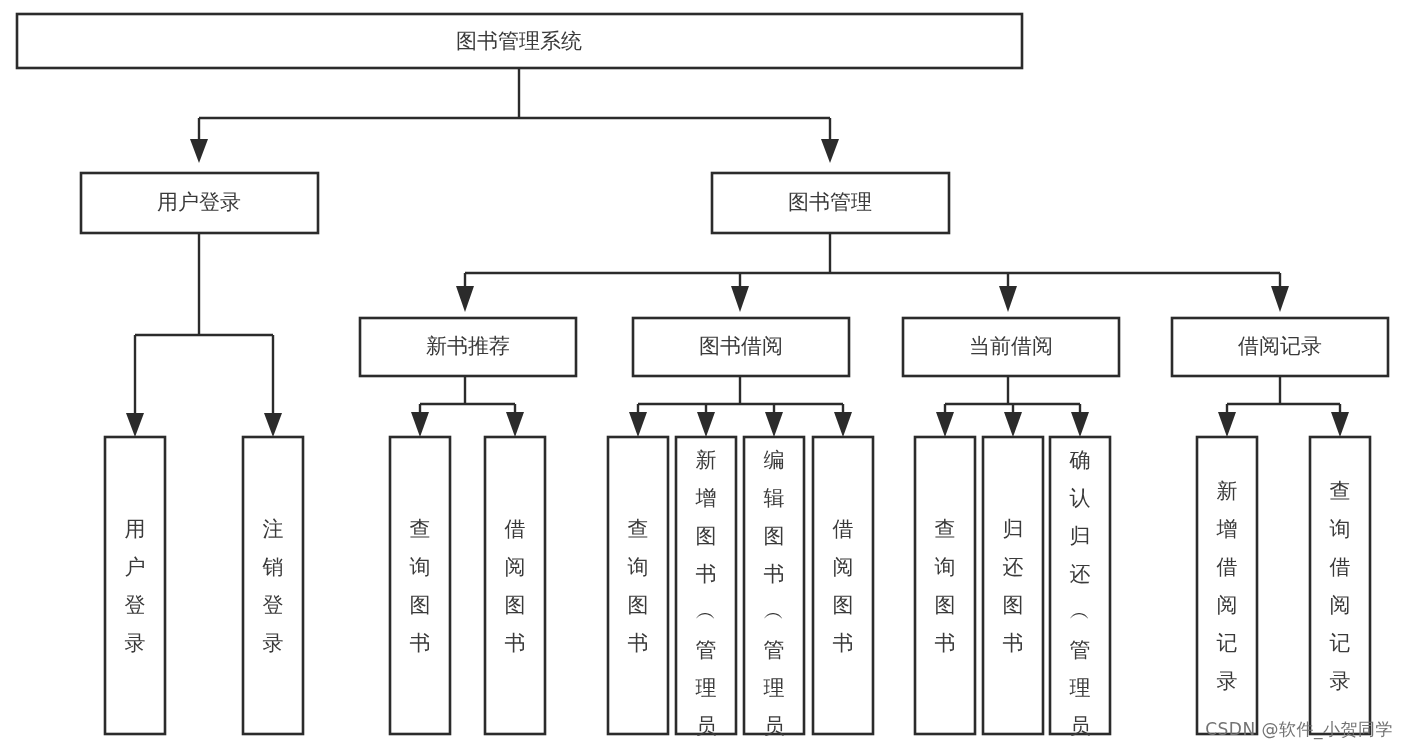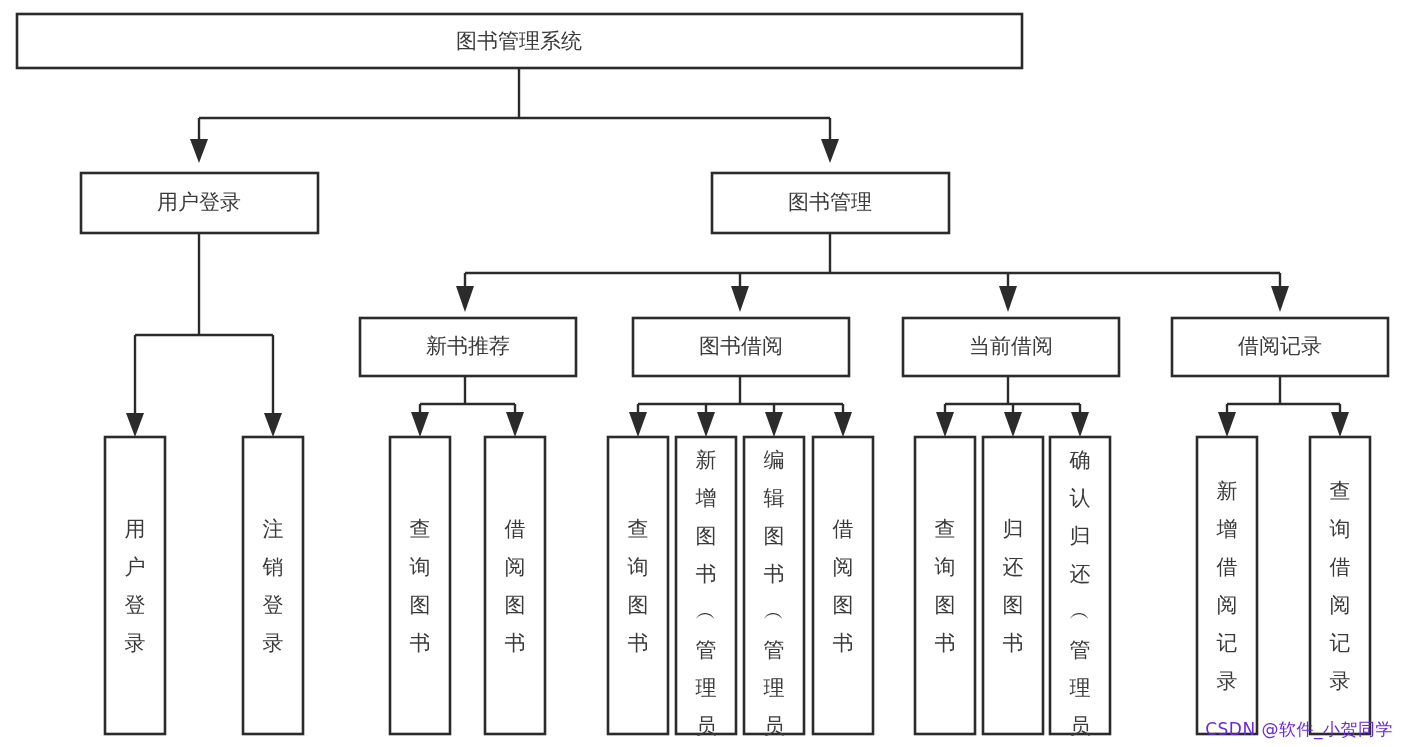"CSDN @软件_小贺同学" .watermark { color: #6d28d9 -> #737373 }
